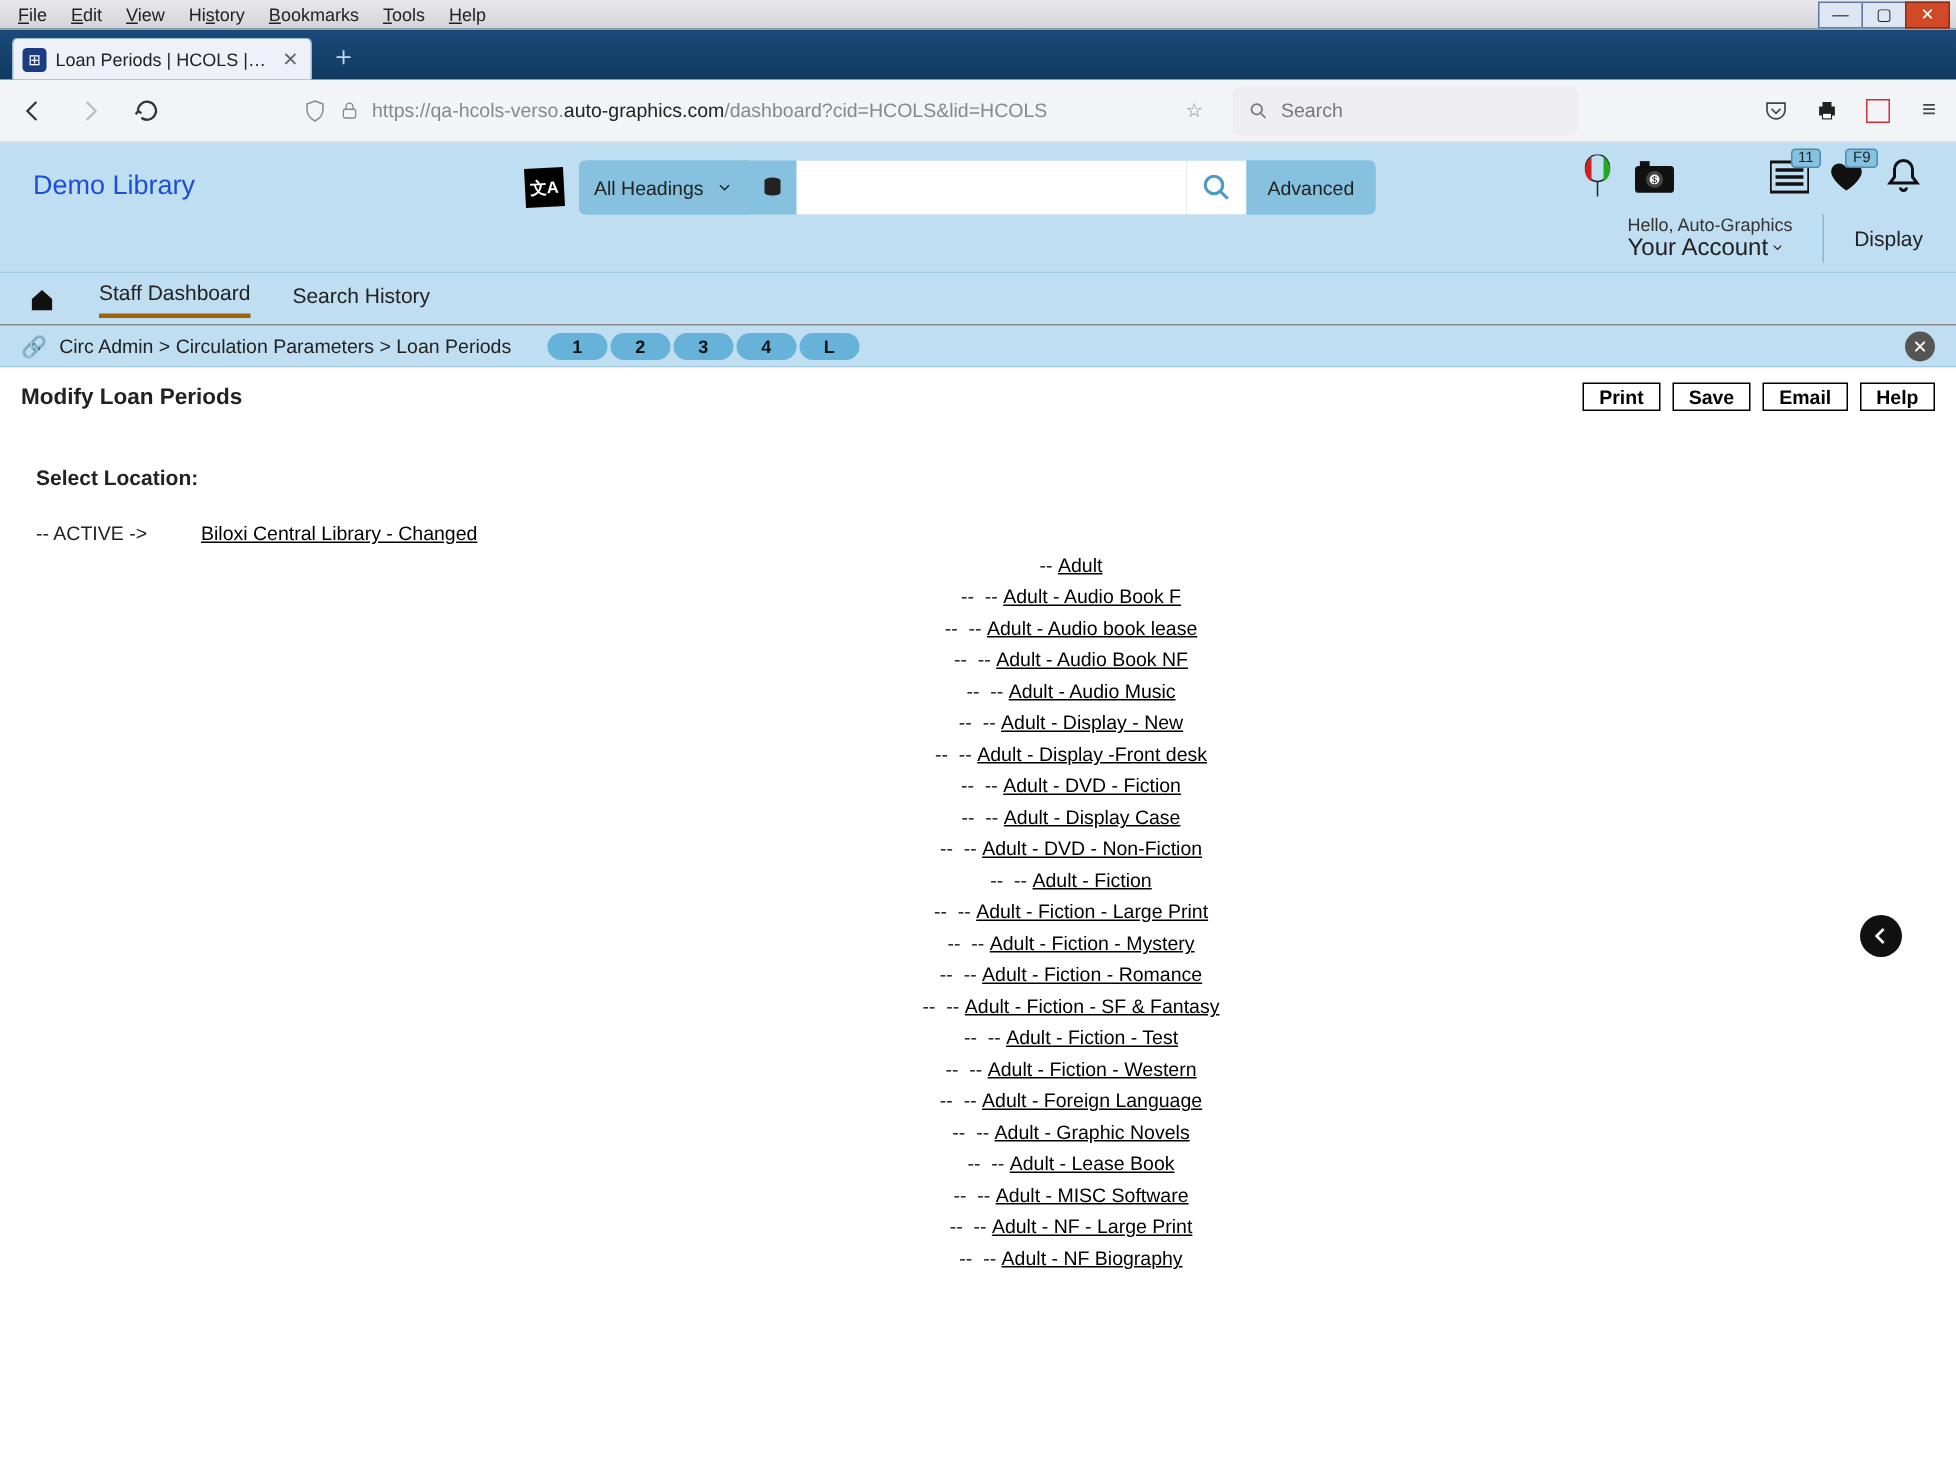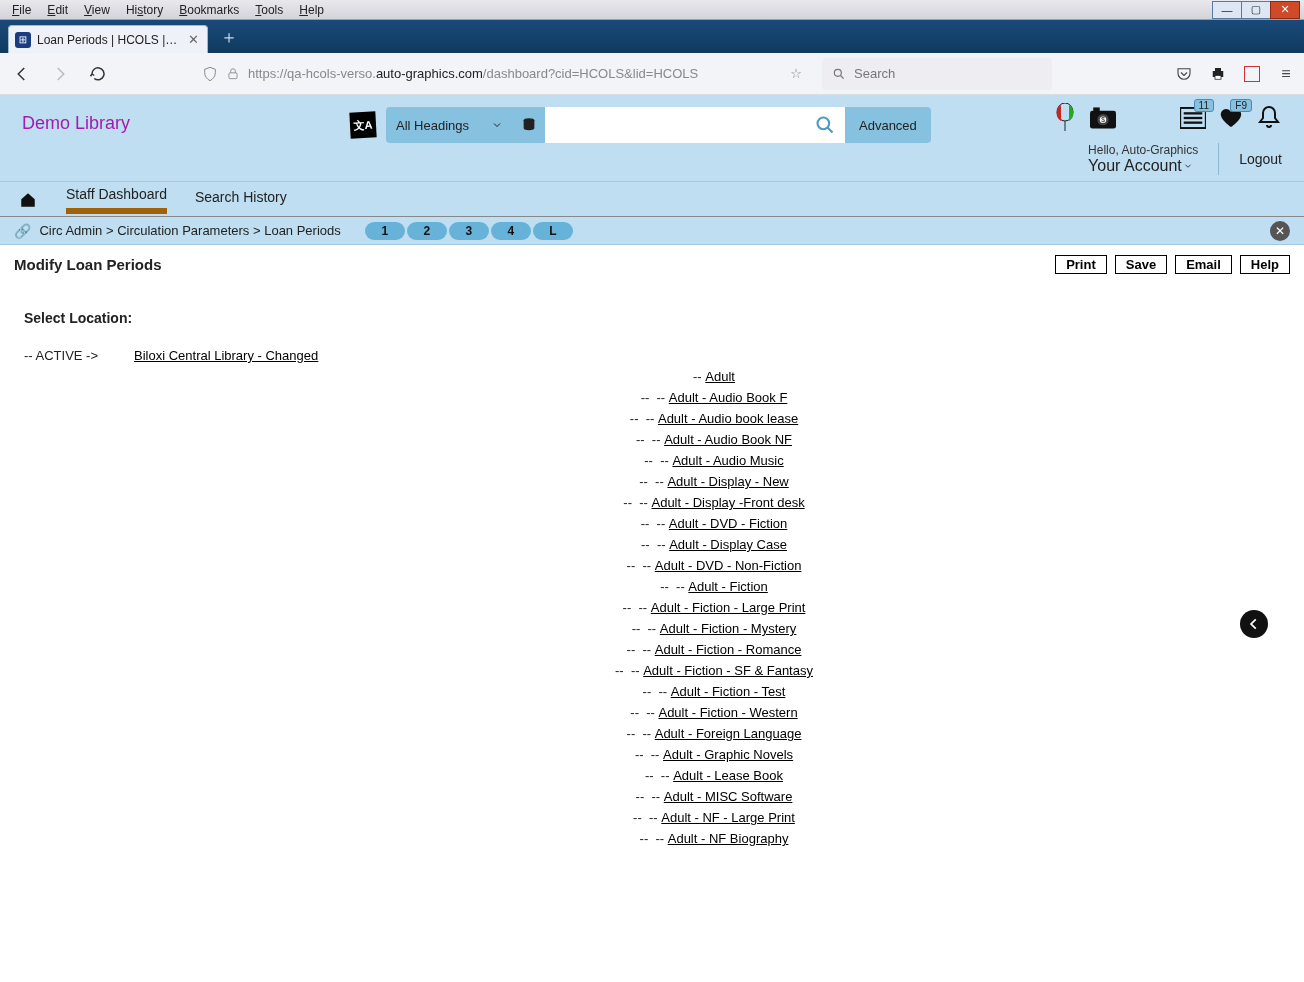"Demo Library" .library-name { color: #a21caf -> #1d4ed8 }
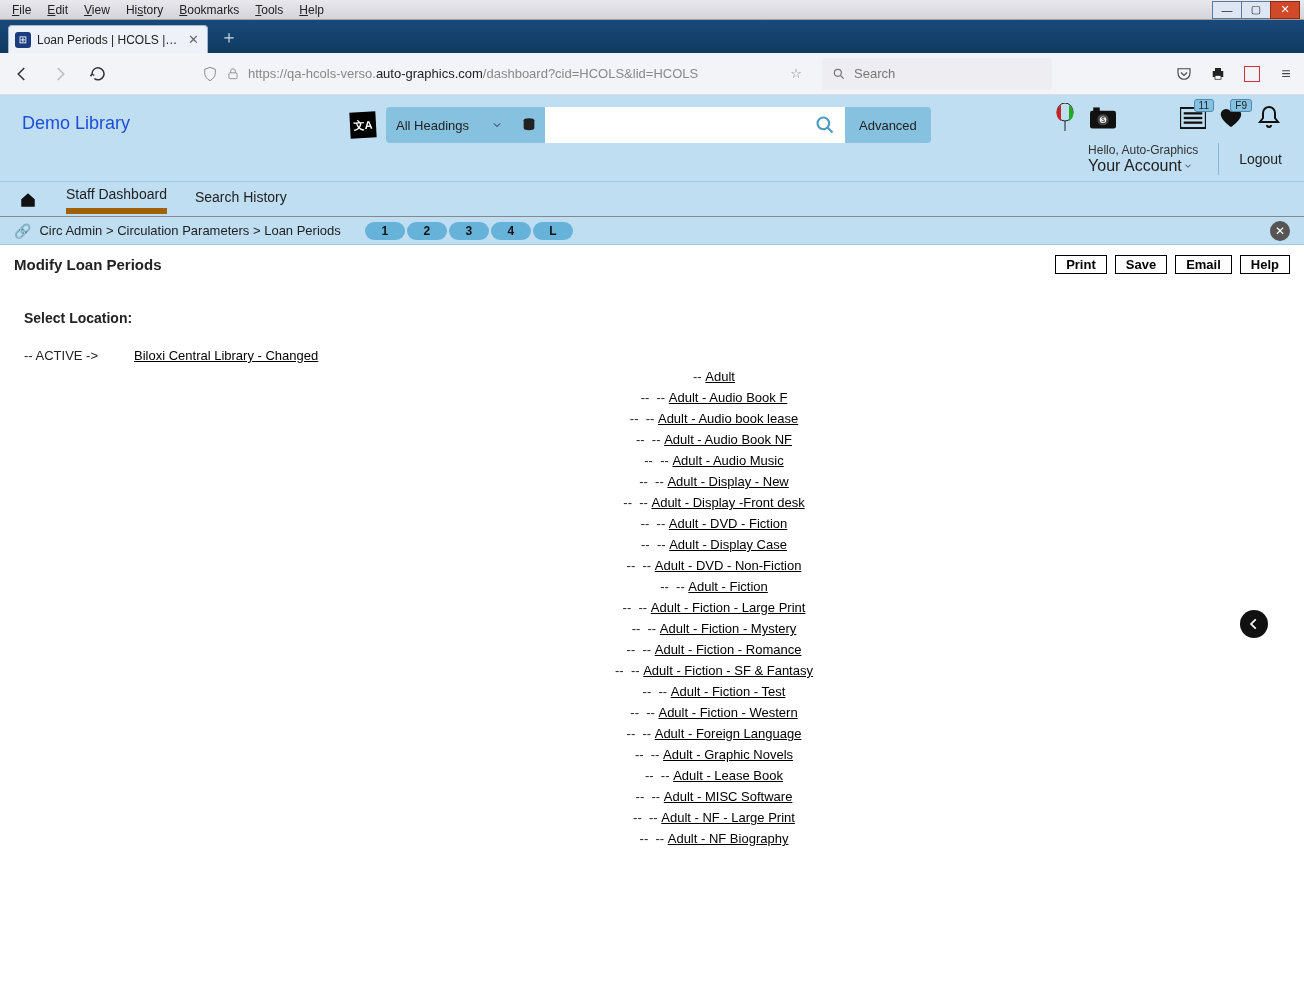"All Headings" .selectwrap { gap: 22px -> 8px }
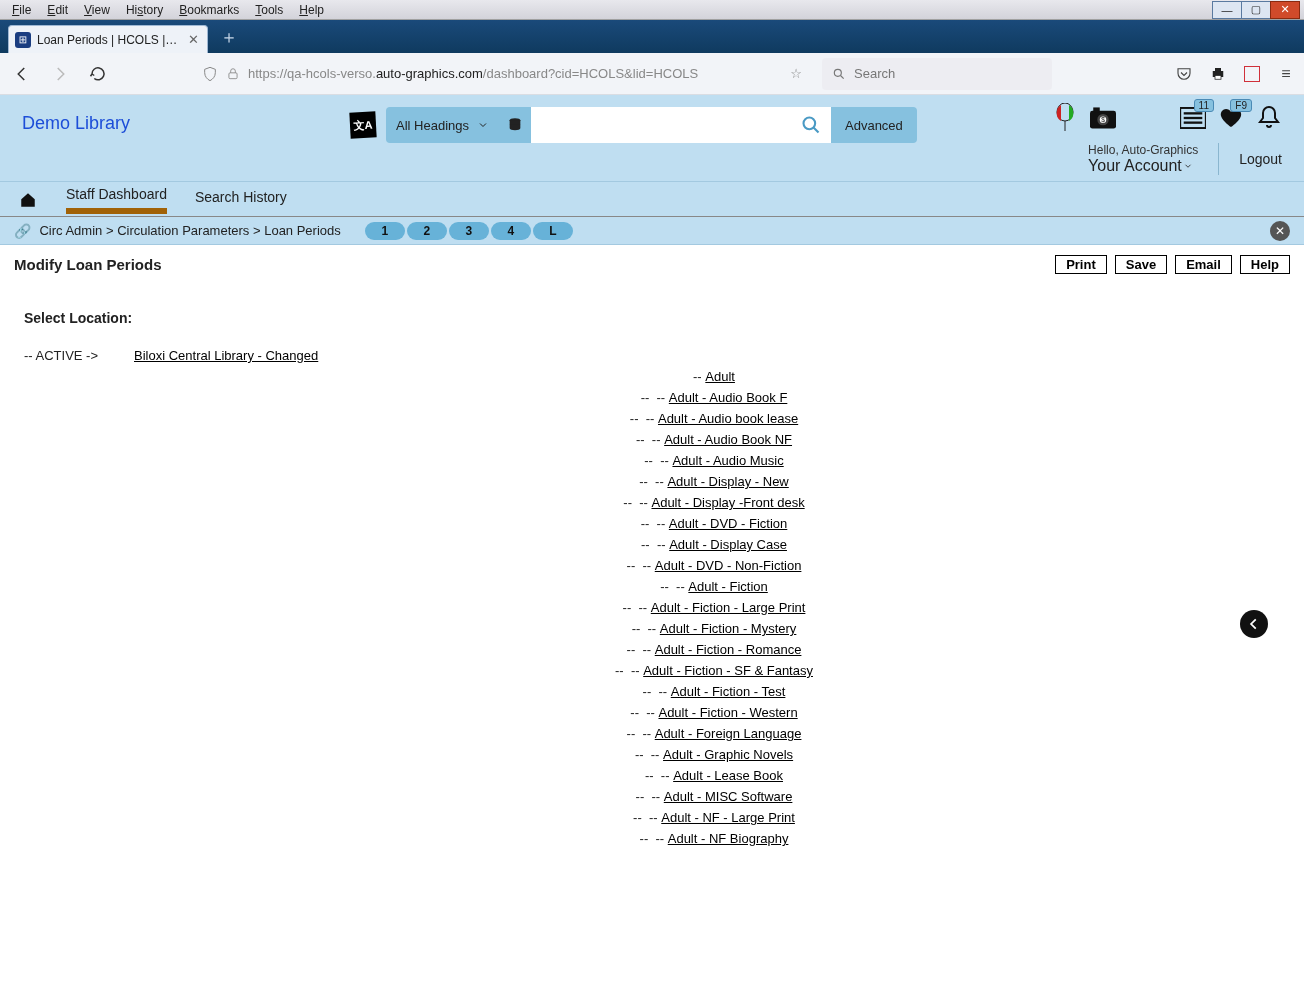"Logout" div { text: Logout -> Display }
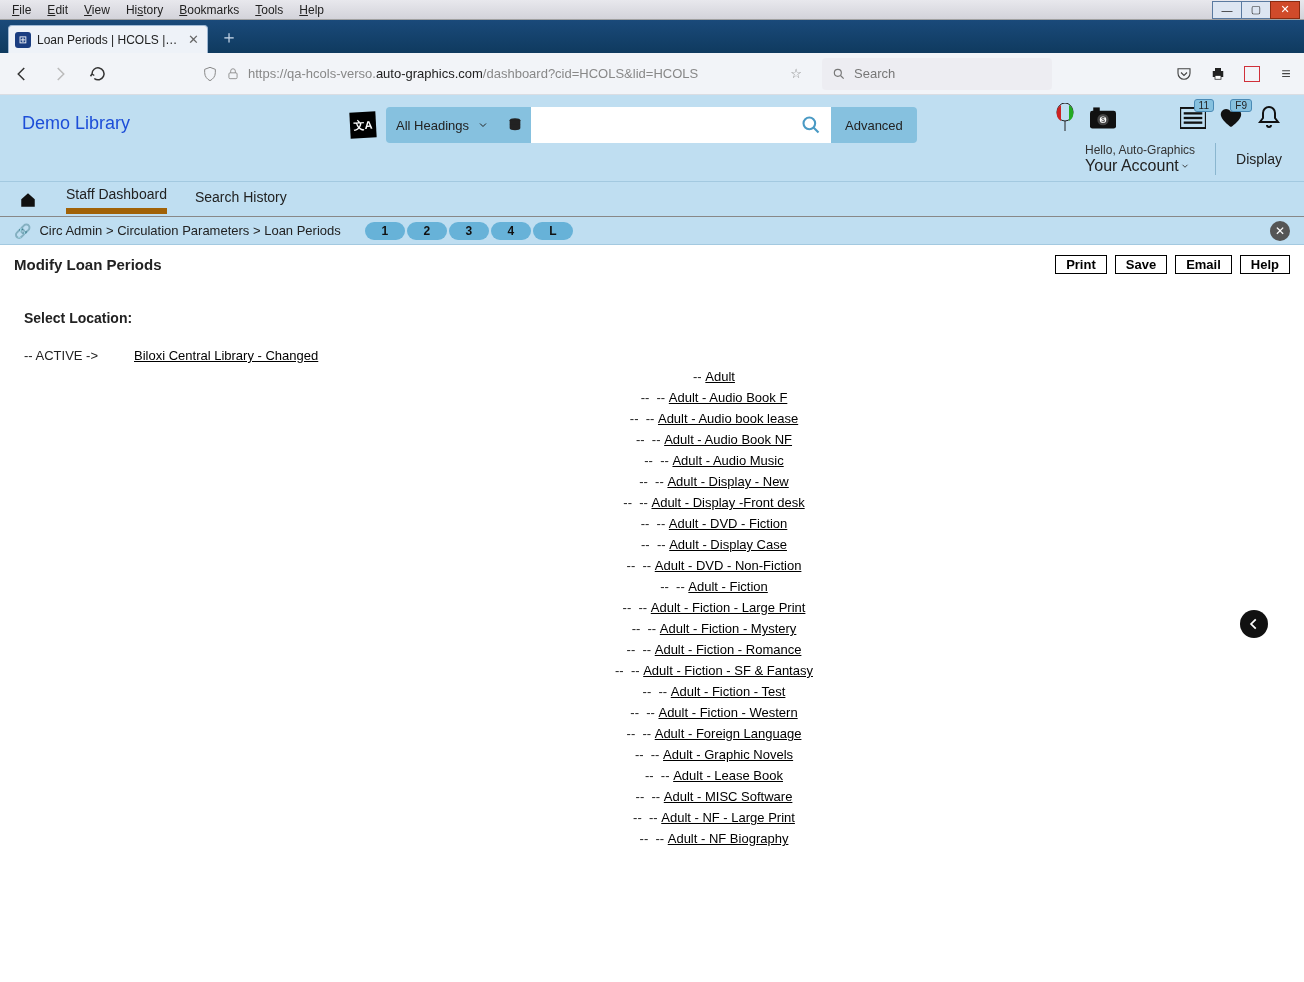"Staff Dashboard" .navbar2 .navlink.active { border-bottom: 6px solid #a16207 -> 3px solid #a16207 }
